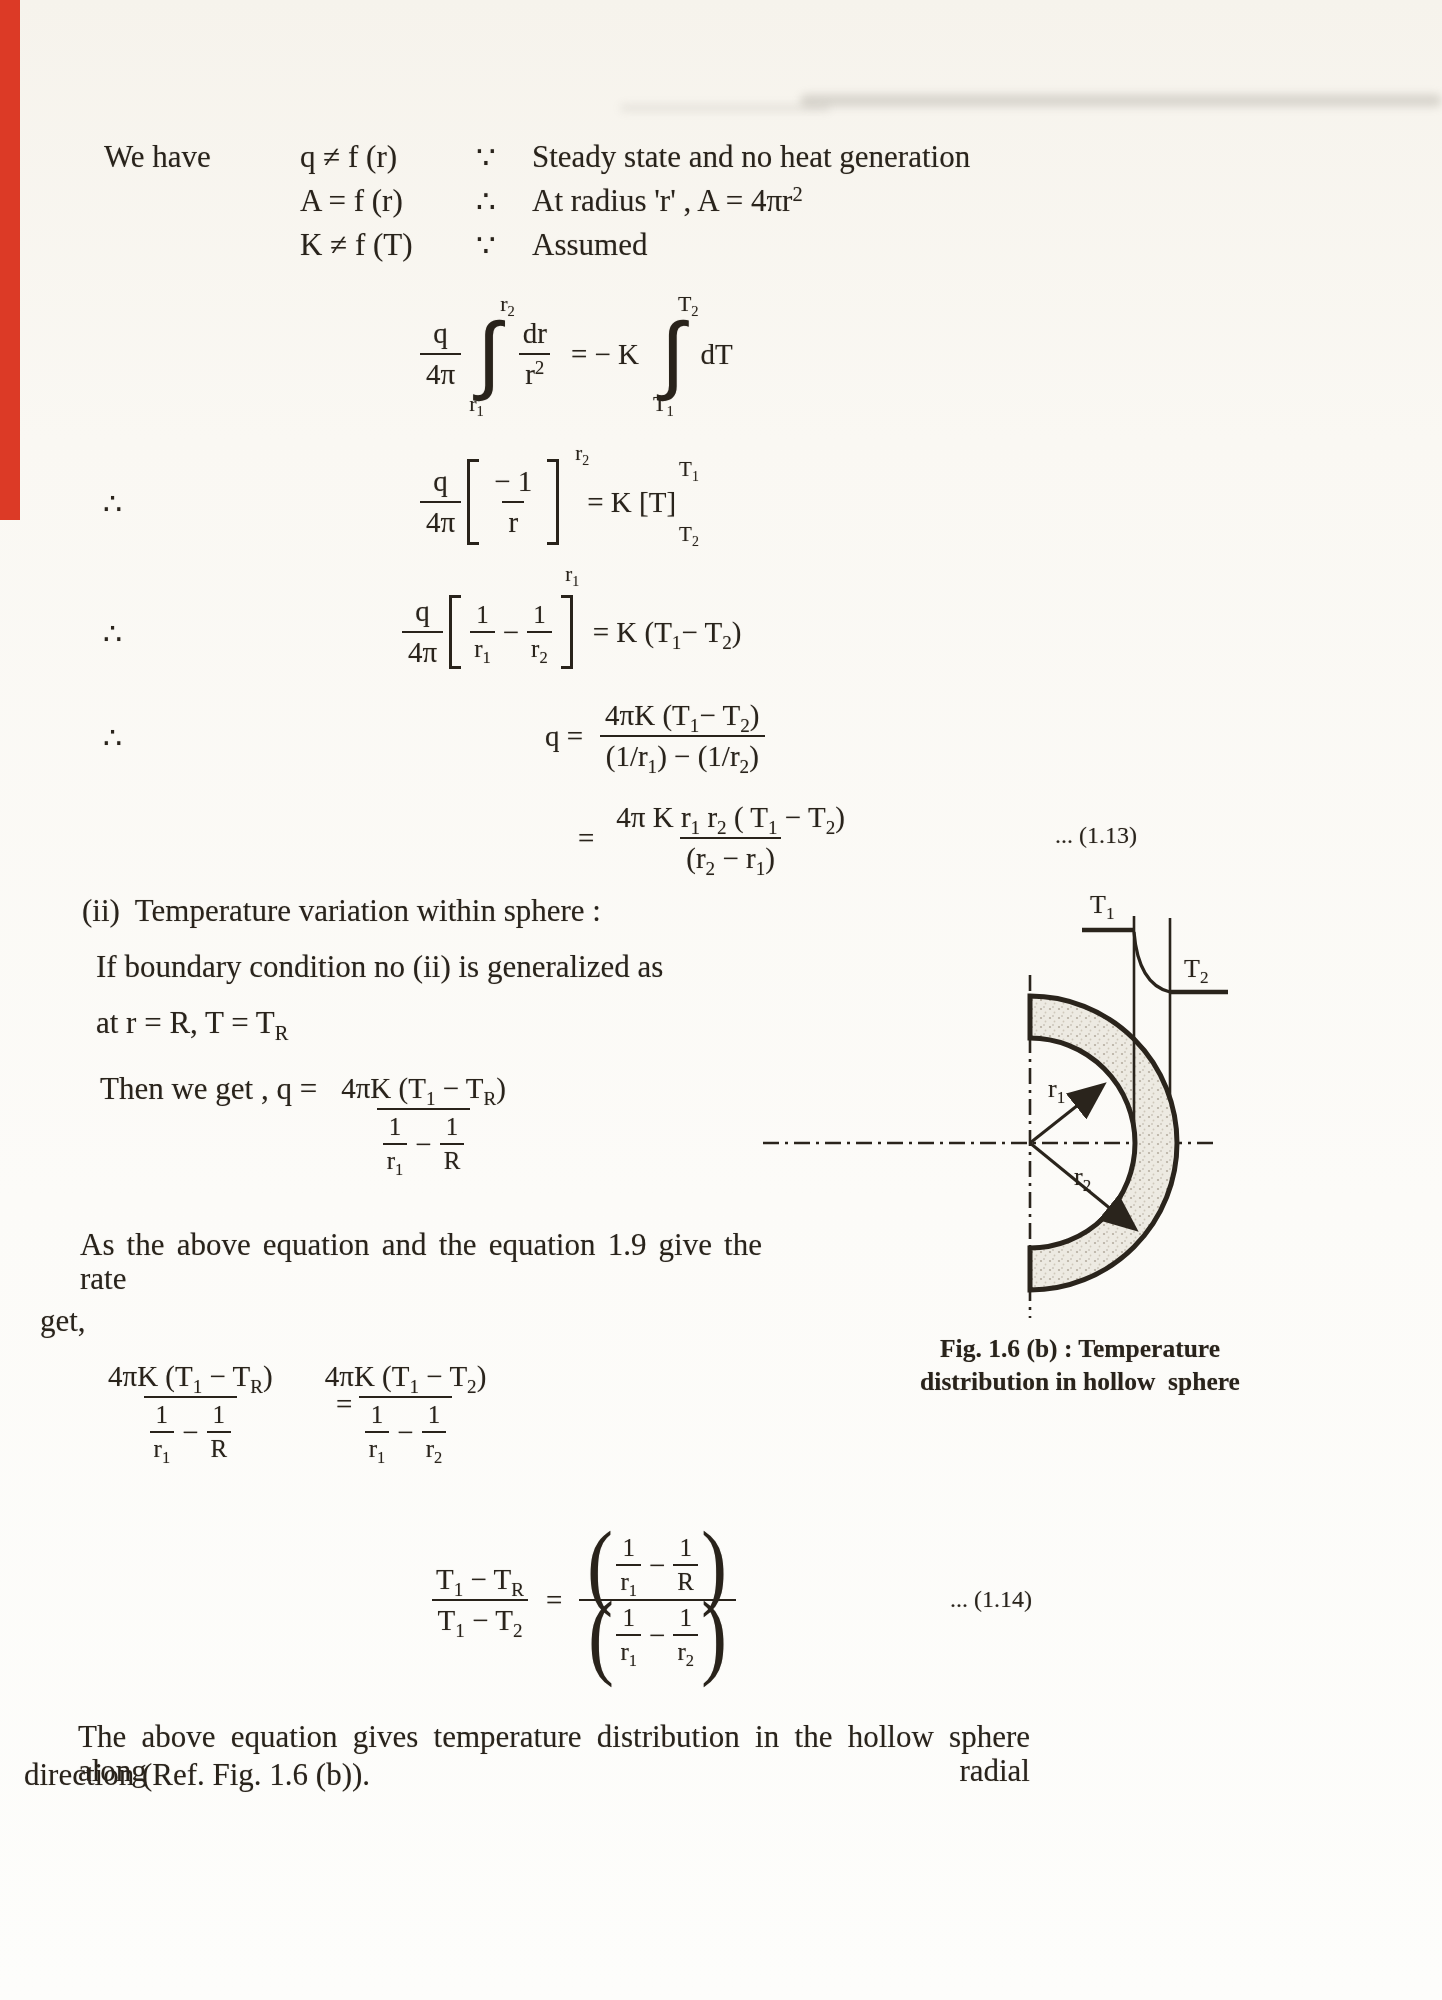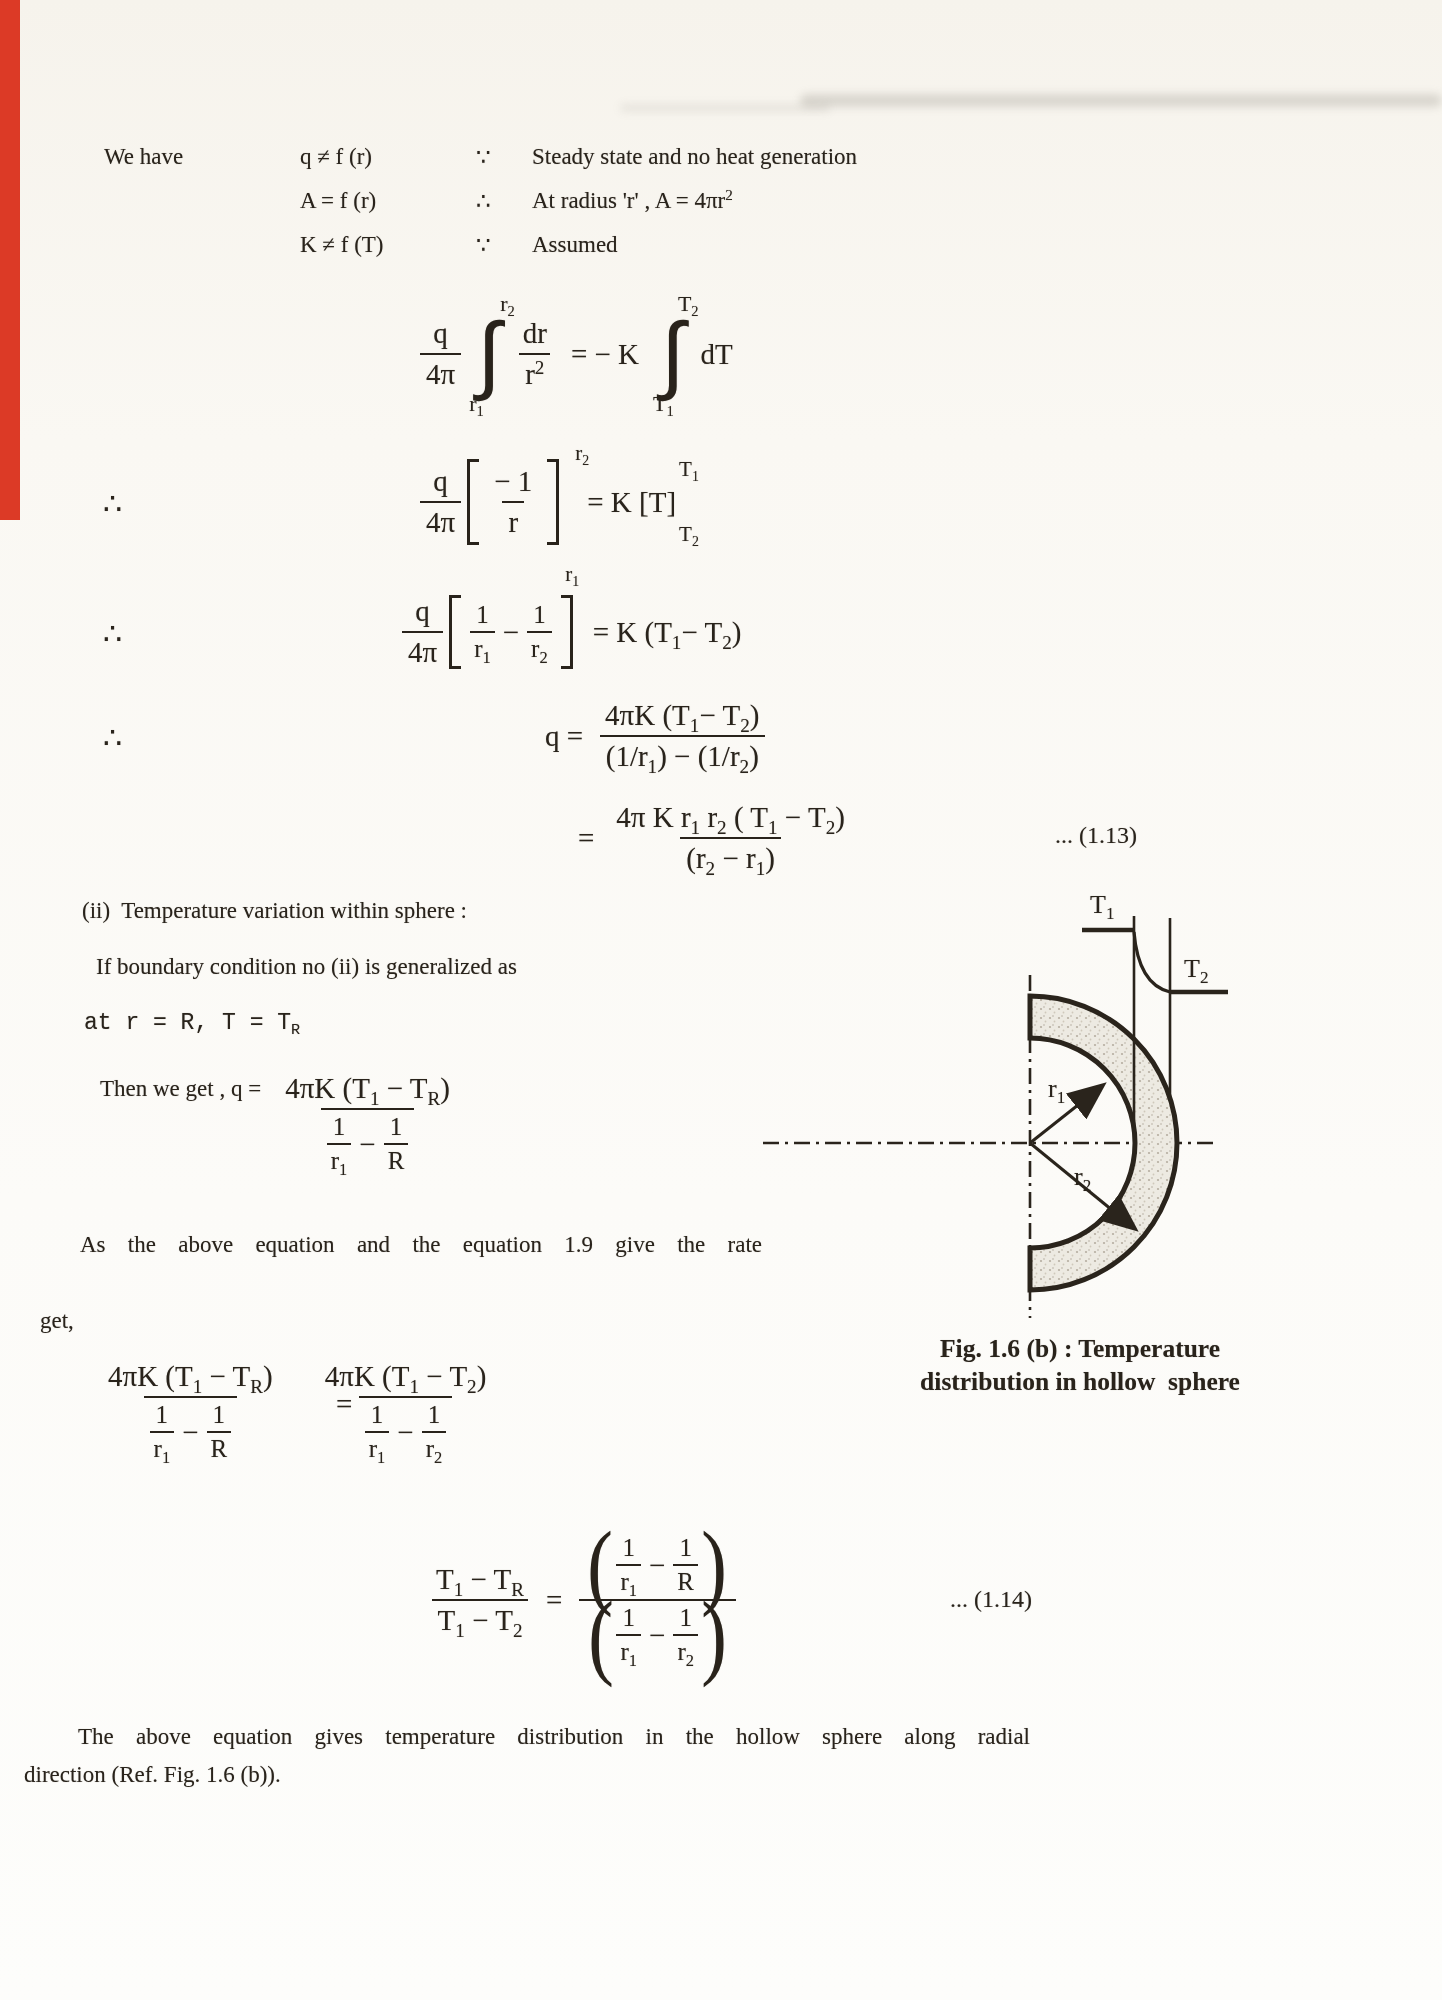"We have" .txt { font-size: 23px -> 31px }
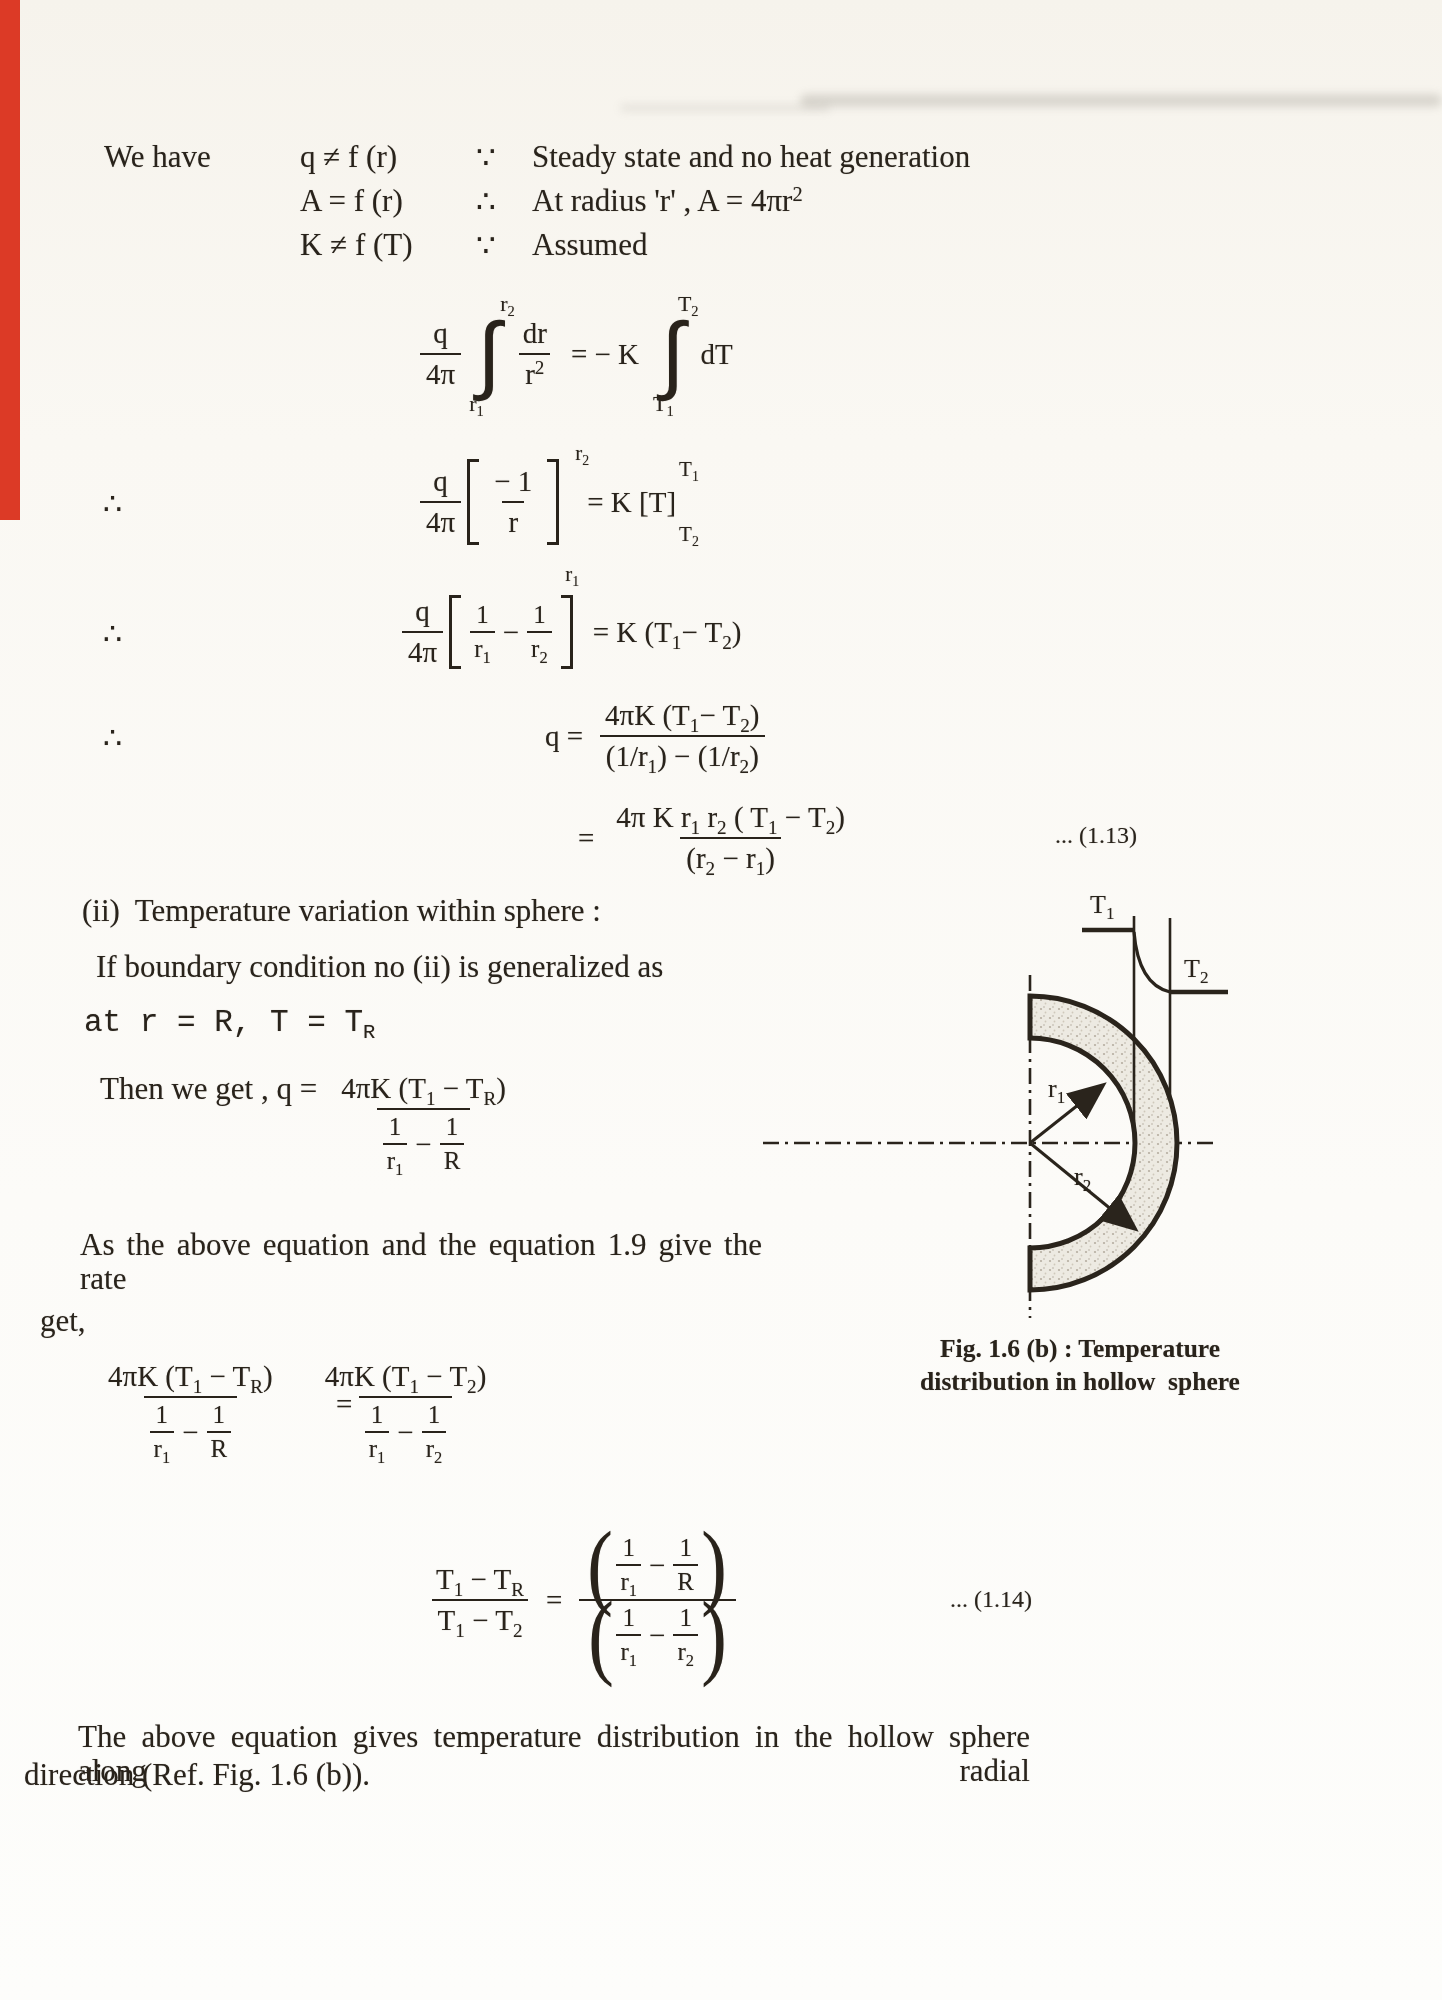"at r = R, T" div.abs { font-family: Liberation Mono, monospace -> none; left: 84px -> 96px }
